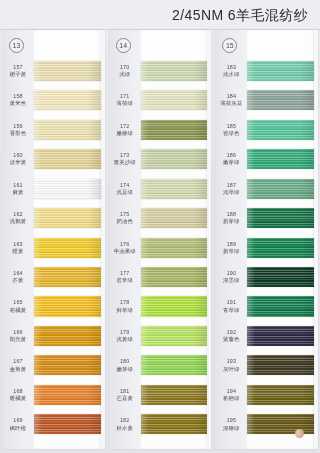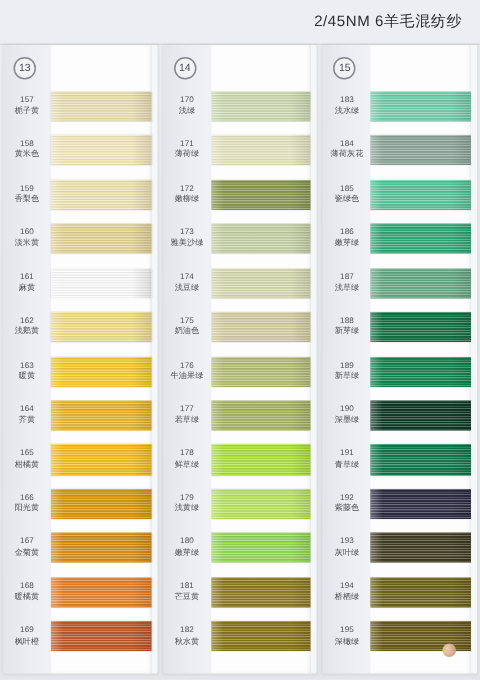"2/45NM 6羊毛混纺纱" .header-title { font-size: 10px -> 14px }
